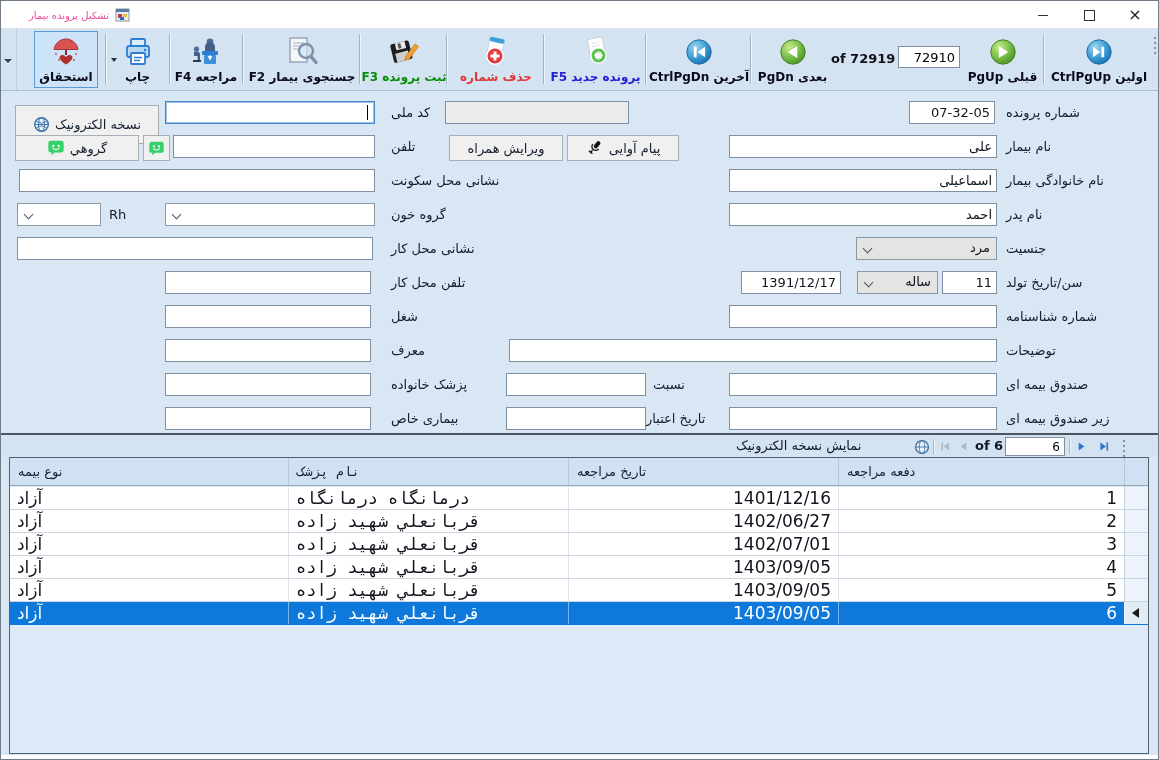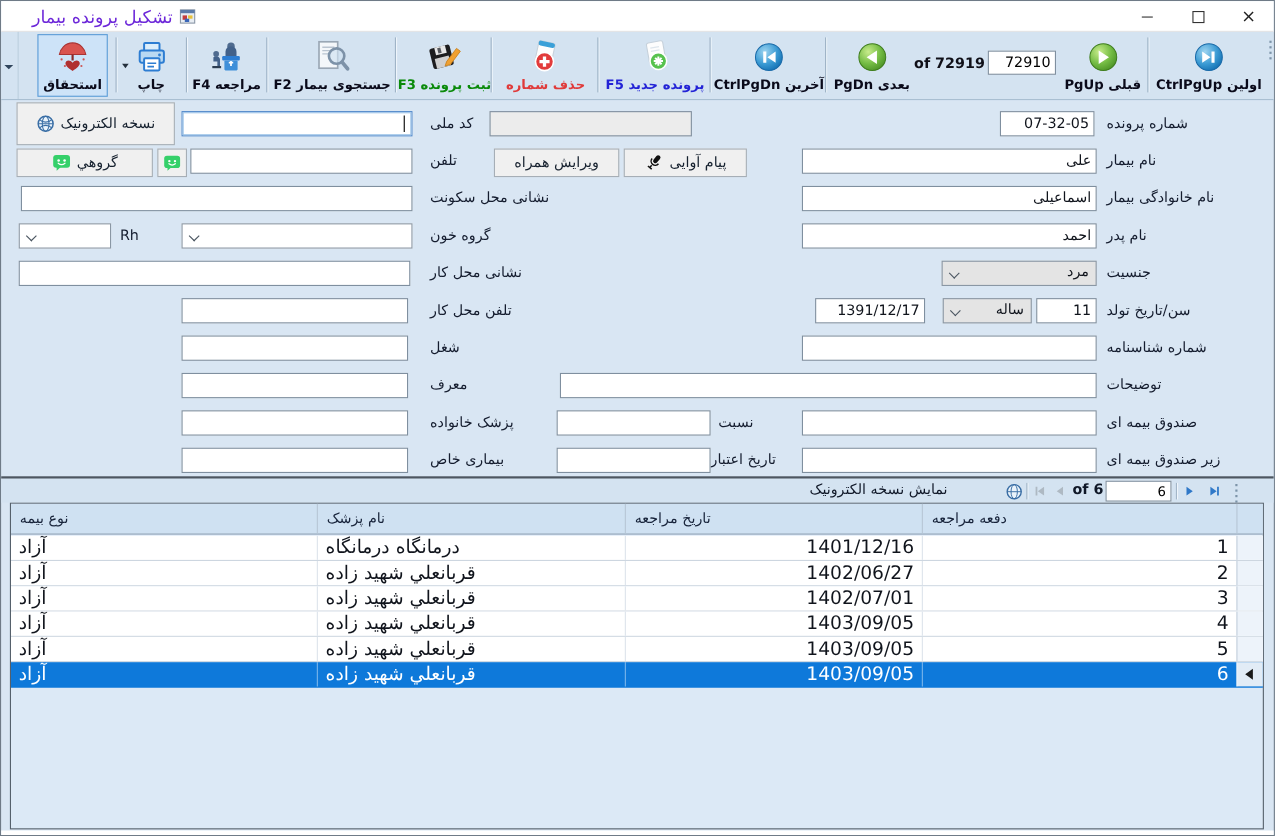"تشکیل پرونده بیمار" .title { color: #6d28d9 -> #ec4899; font-size: 16px -> 10px }
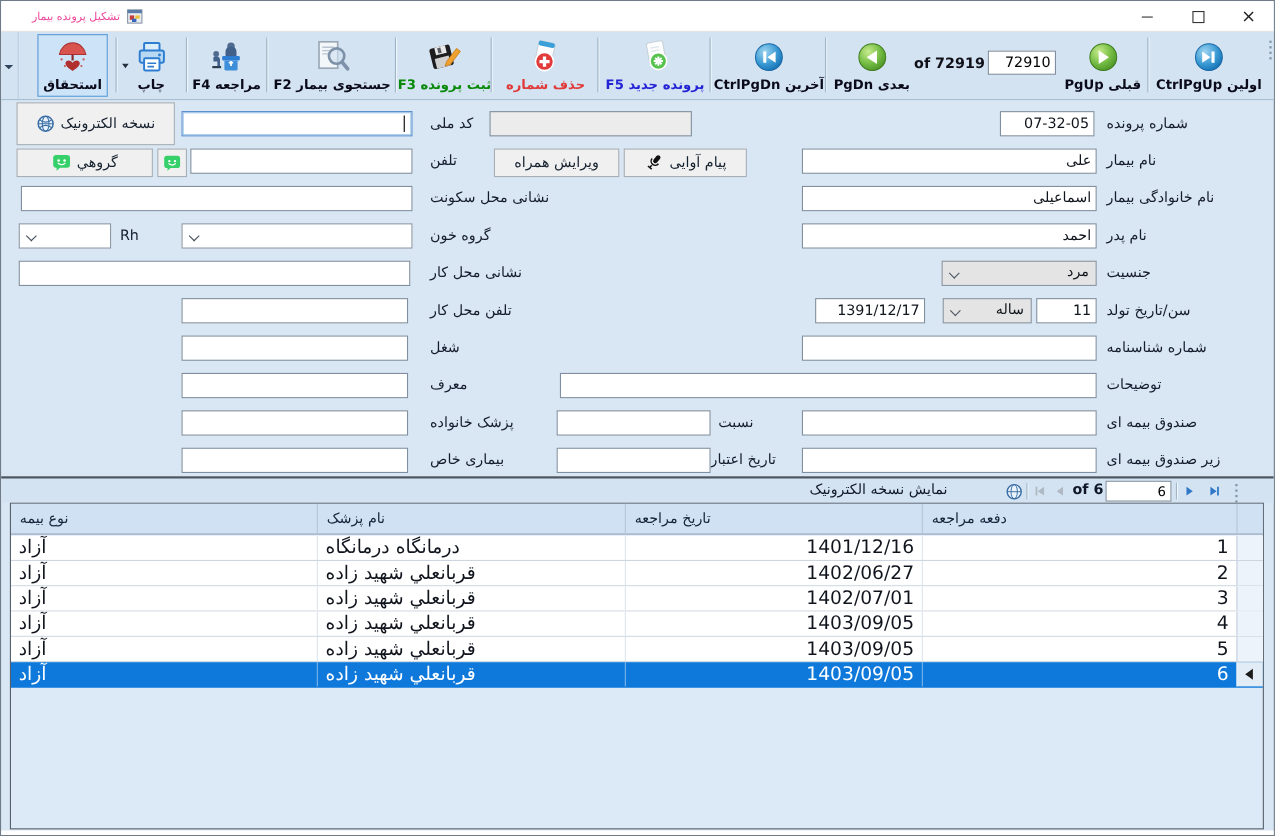"نسخه الکترونیک" div.btn { top: 92px -> 104px }
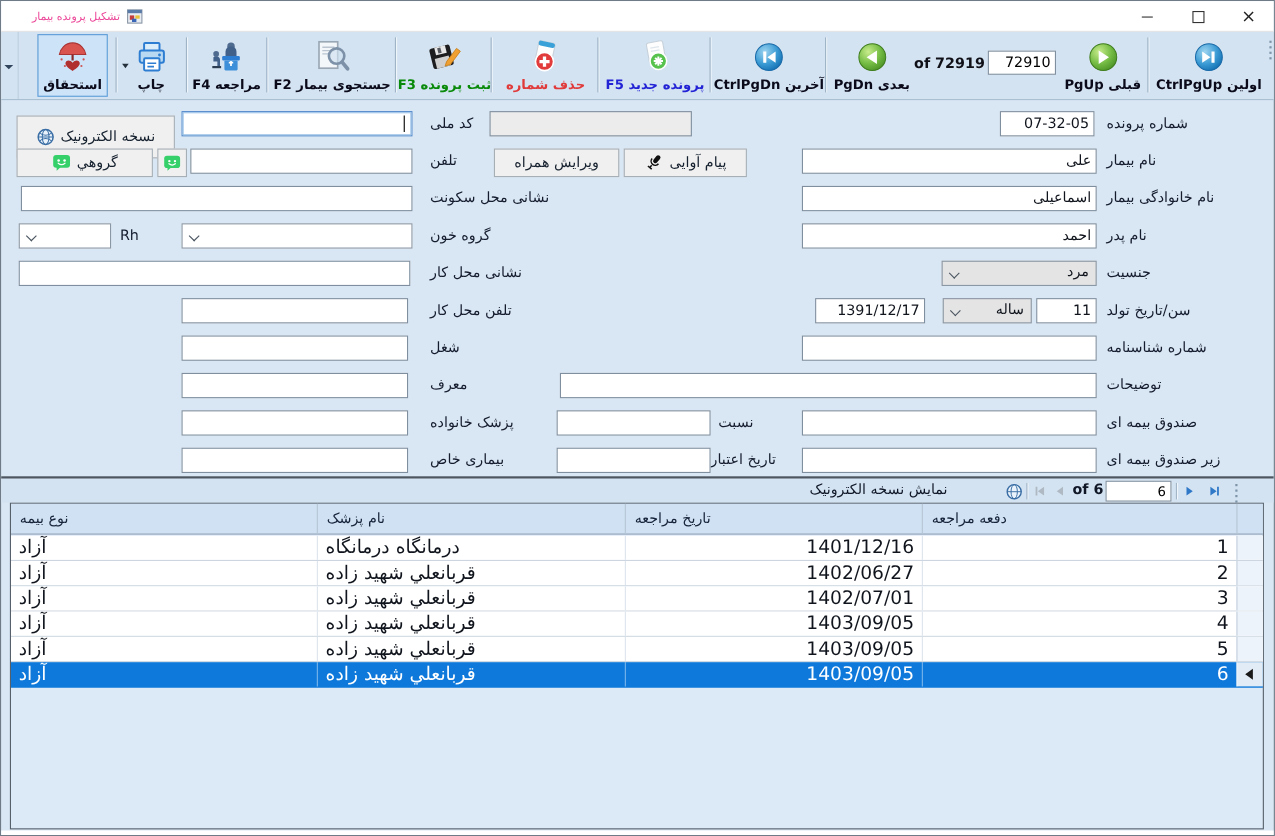"نام پزشک" .w-doc { font-family: none -> Liberation Mono, monospace }
